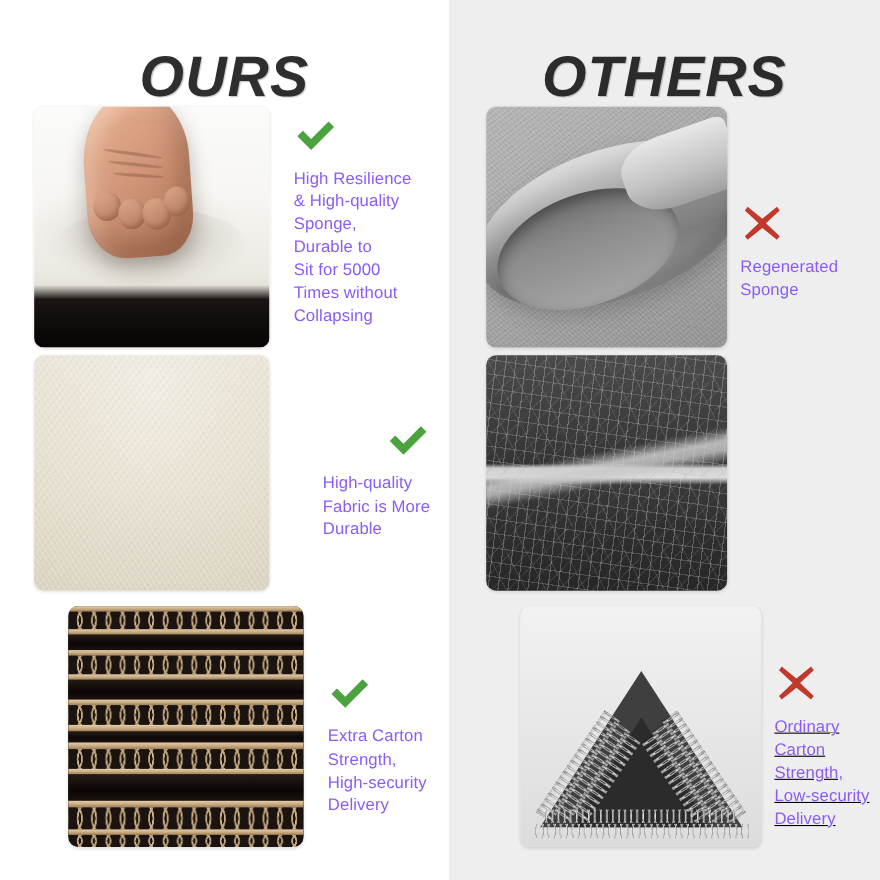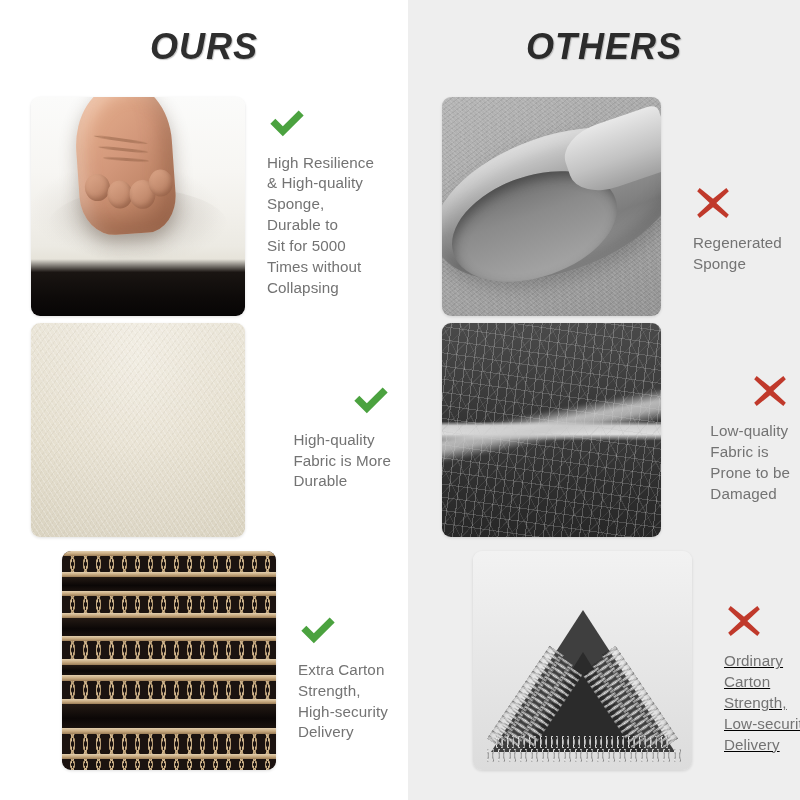"OURS" .col-title { font-size: 36px -> 52px; top: 26px -> 40px }
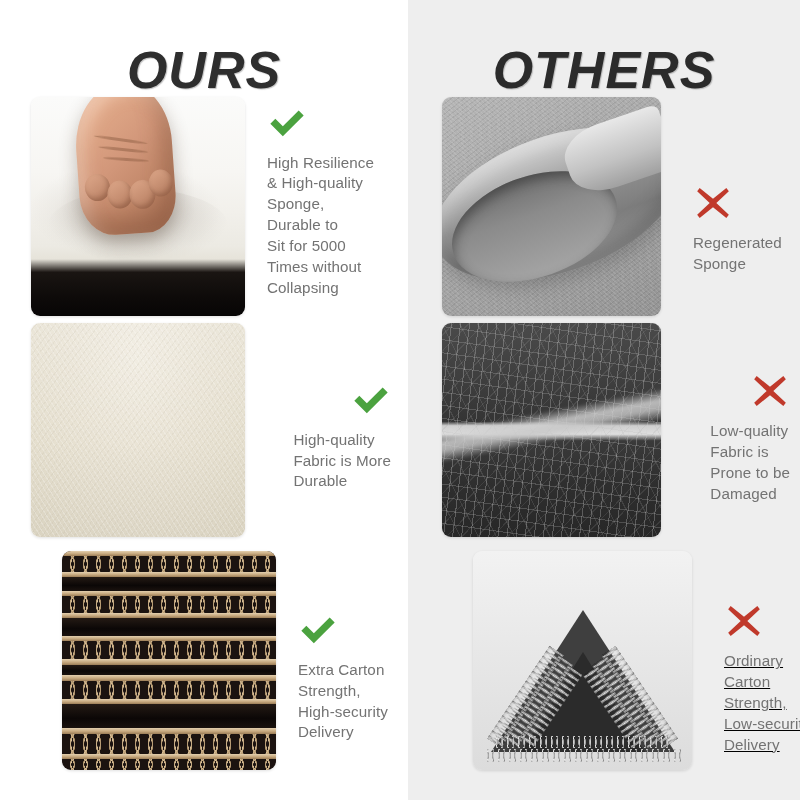"High Resilience" .caption { color: #737373 -> #8b5cf6 }
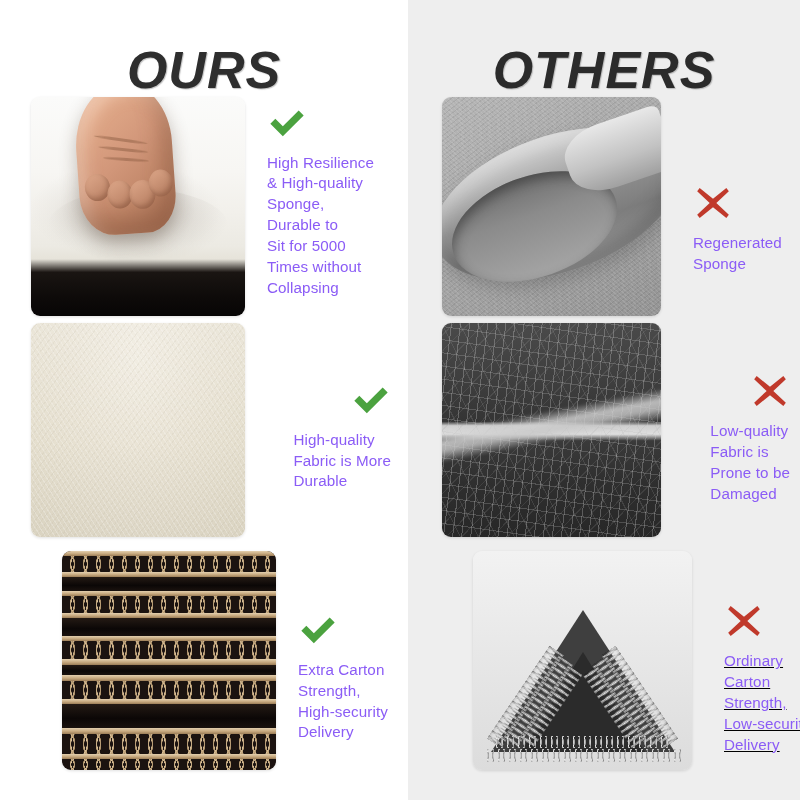"Regenerated" .row-other .detail { padding-left: 32px -> 12px }
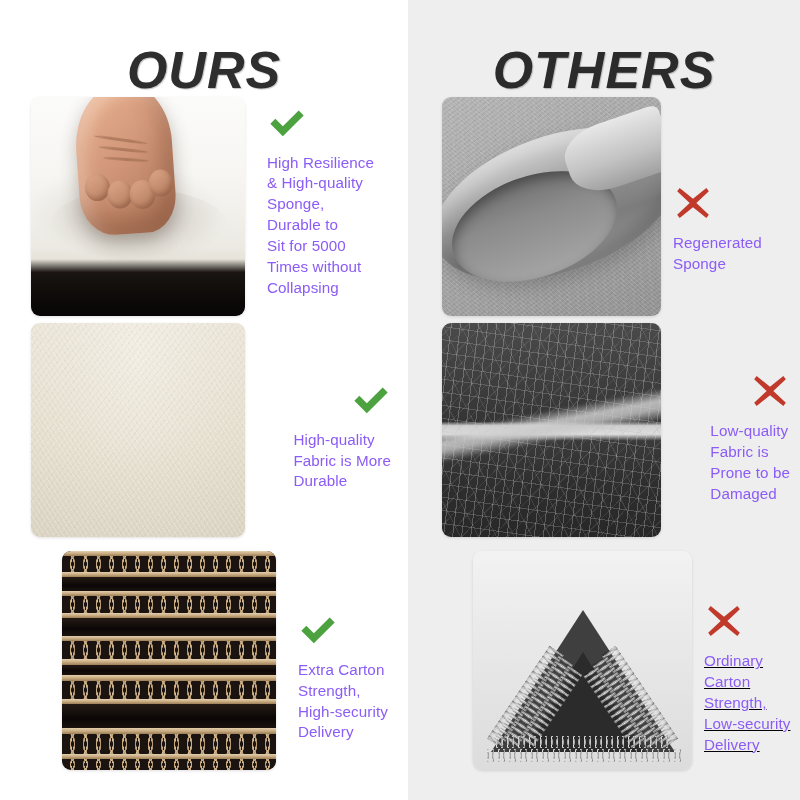"Low-quality" div.detail { html: <div> <div> <svg> <path></path> </svg> </div> <div>Low-quality Fabric is Prone to be Damaged</div> </div> -> none }
